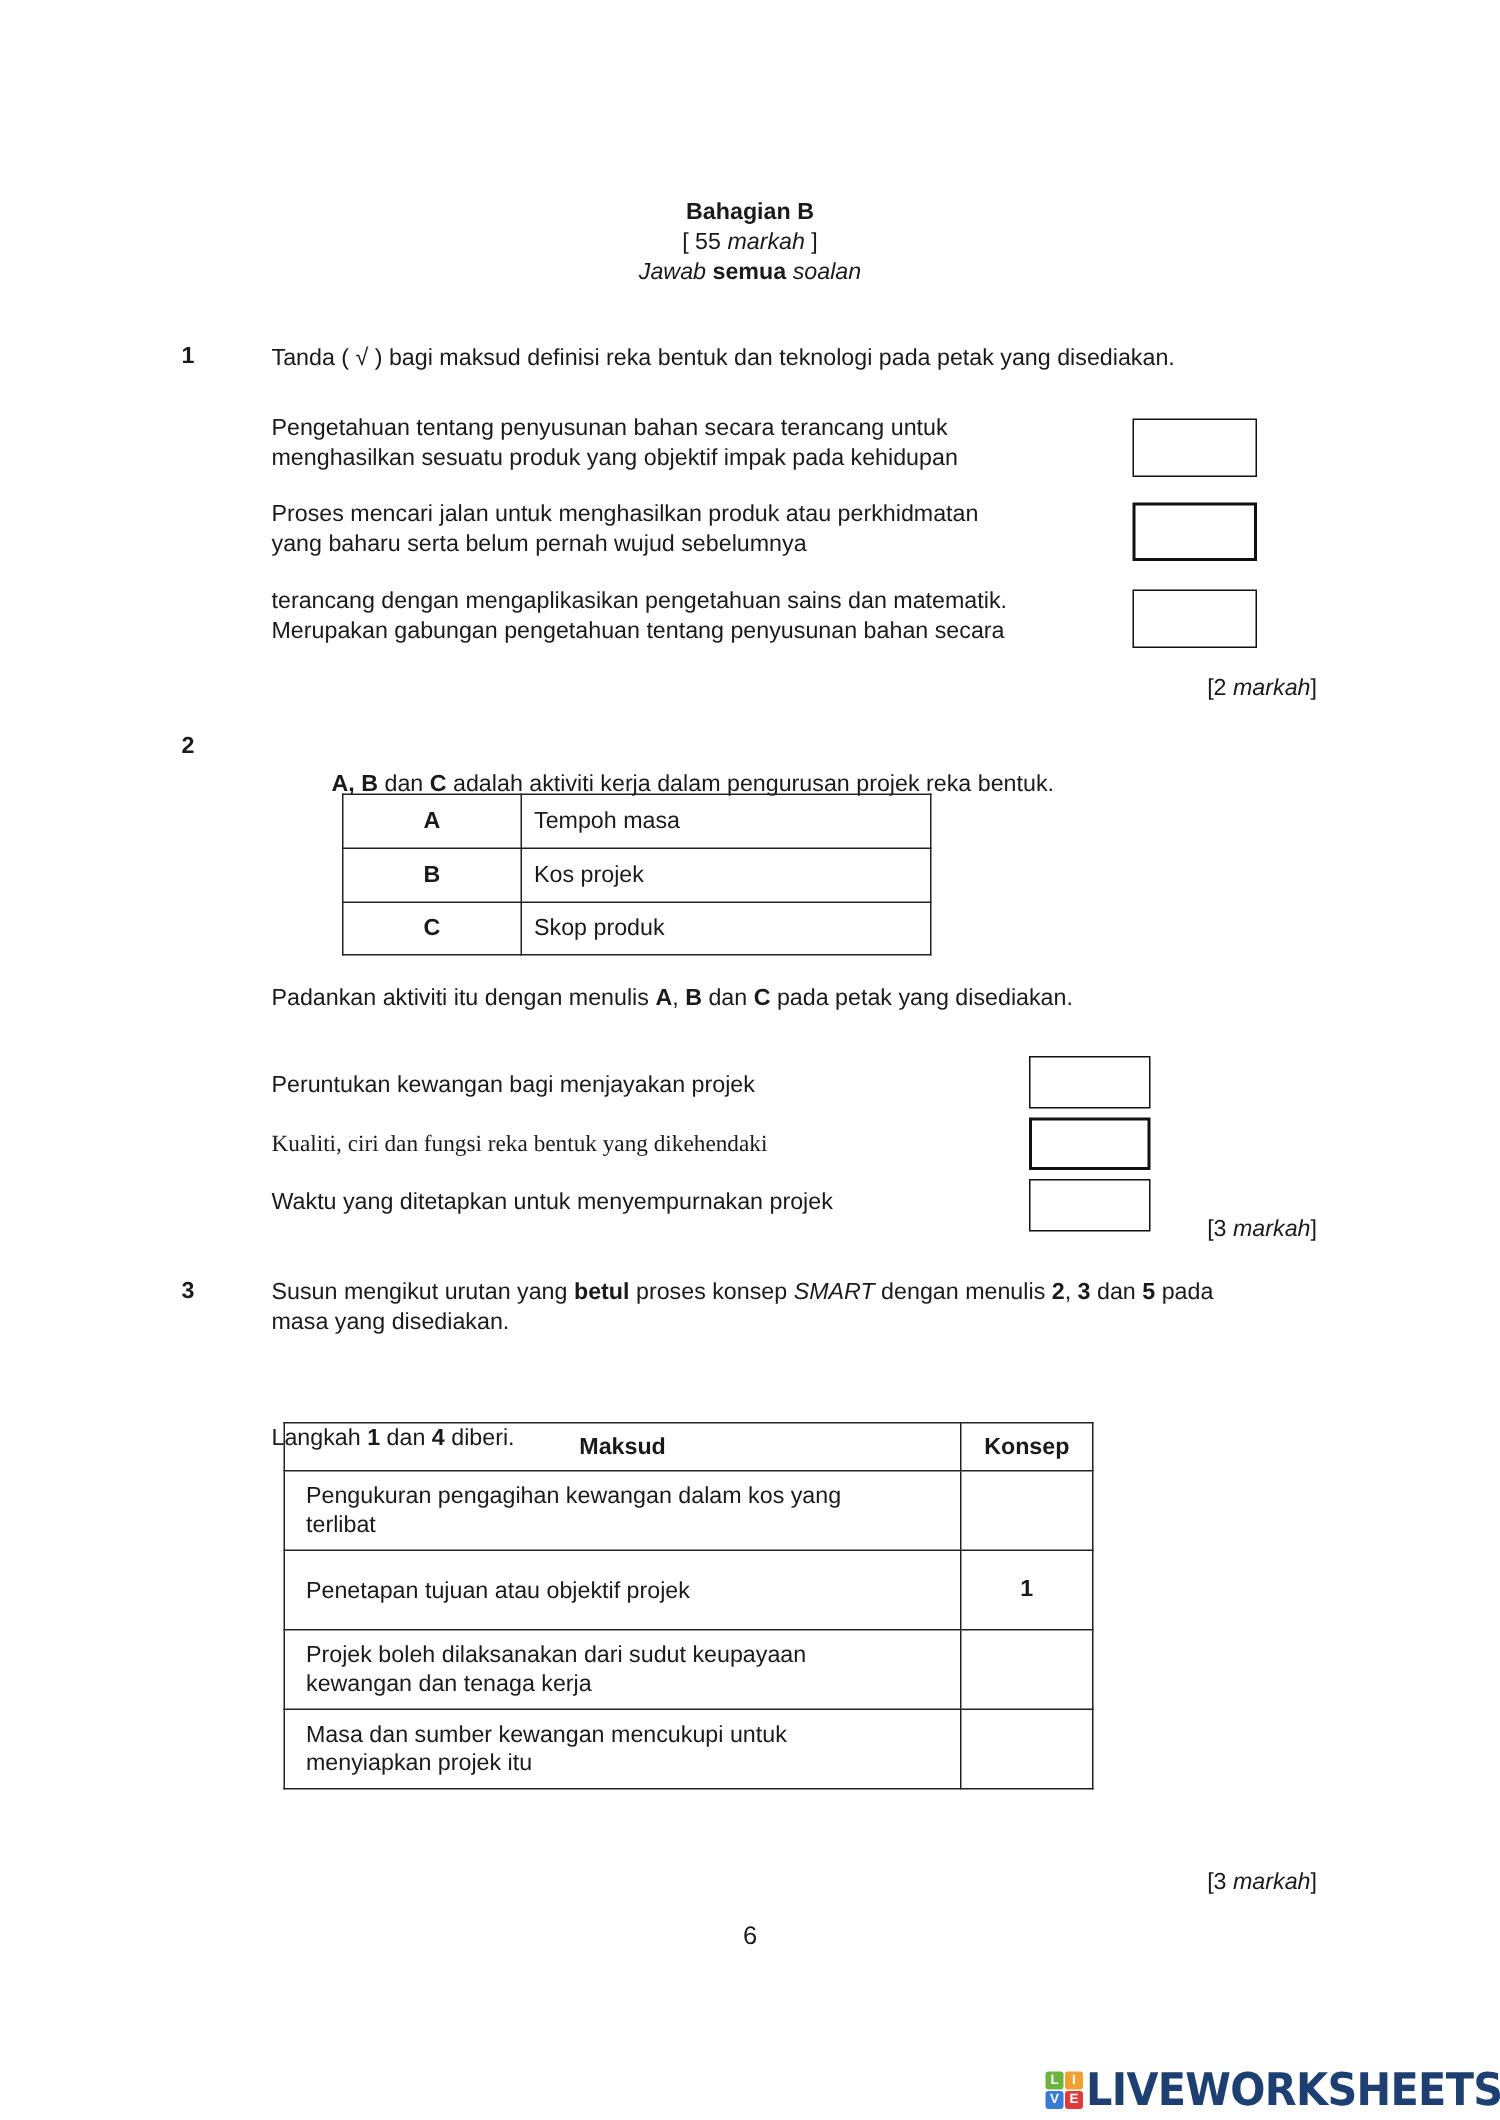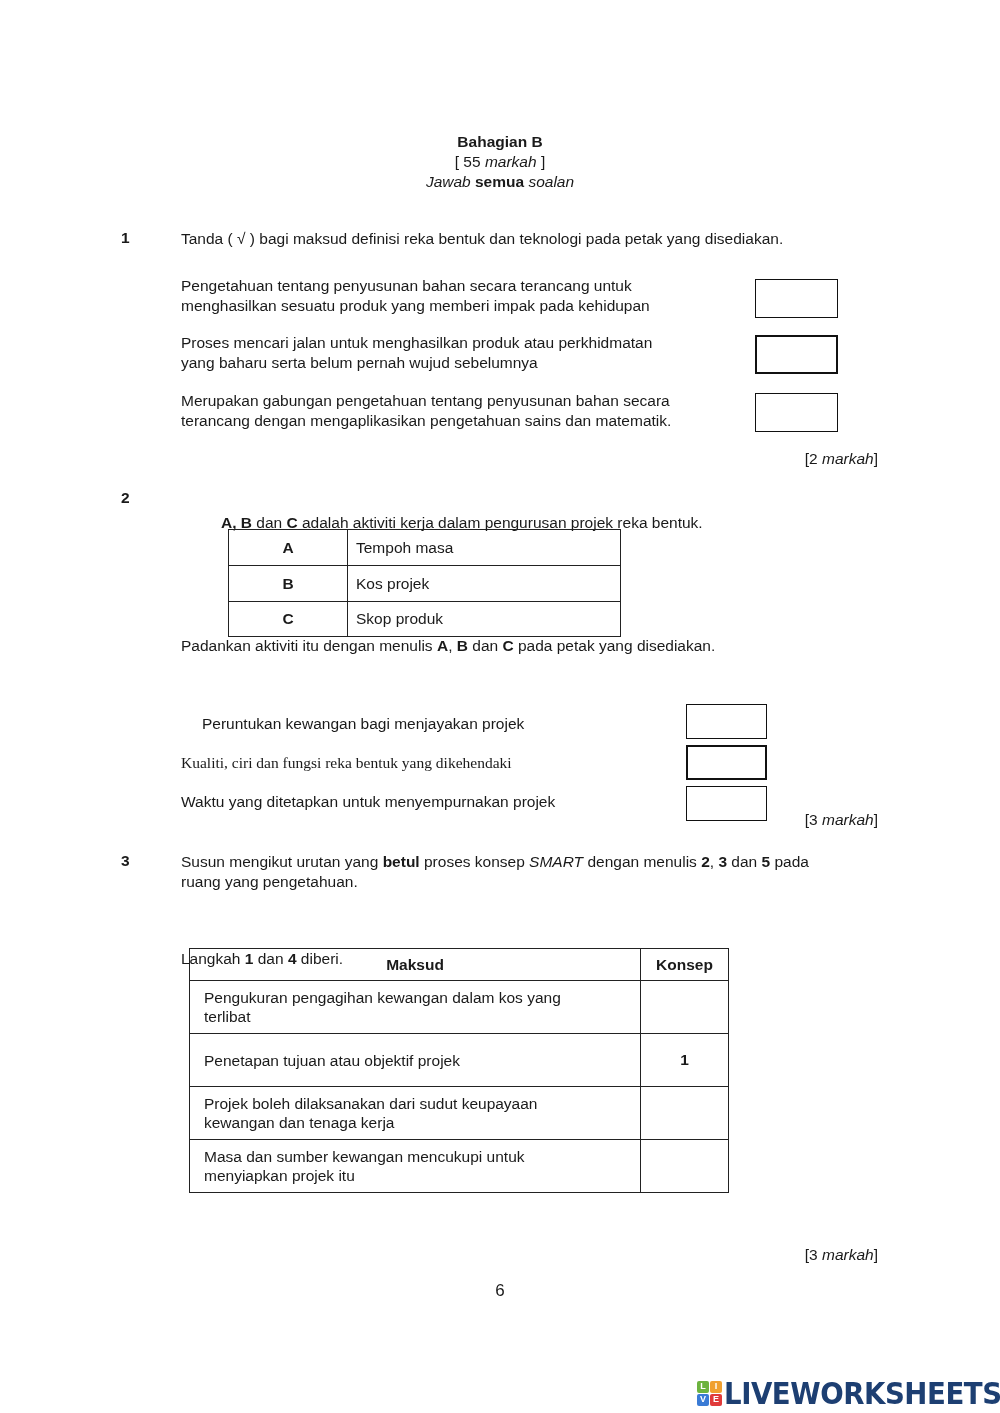"menghasilkan sesuatu produk yang memberi" div { text: memberi -> objektif }
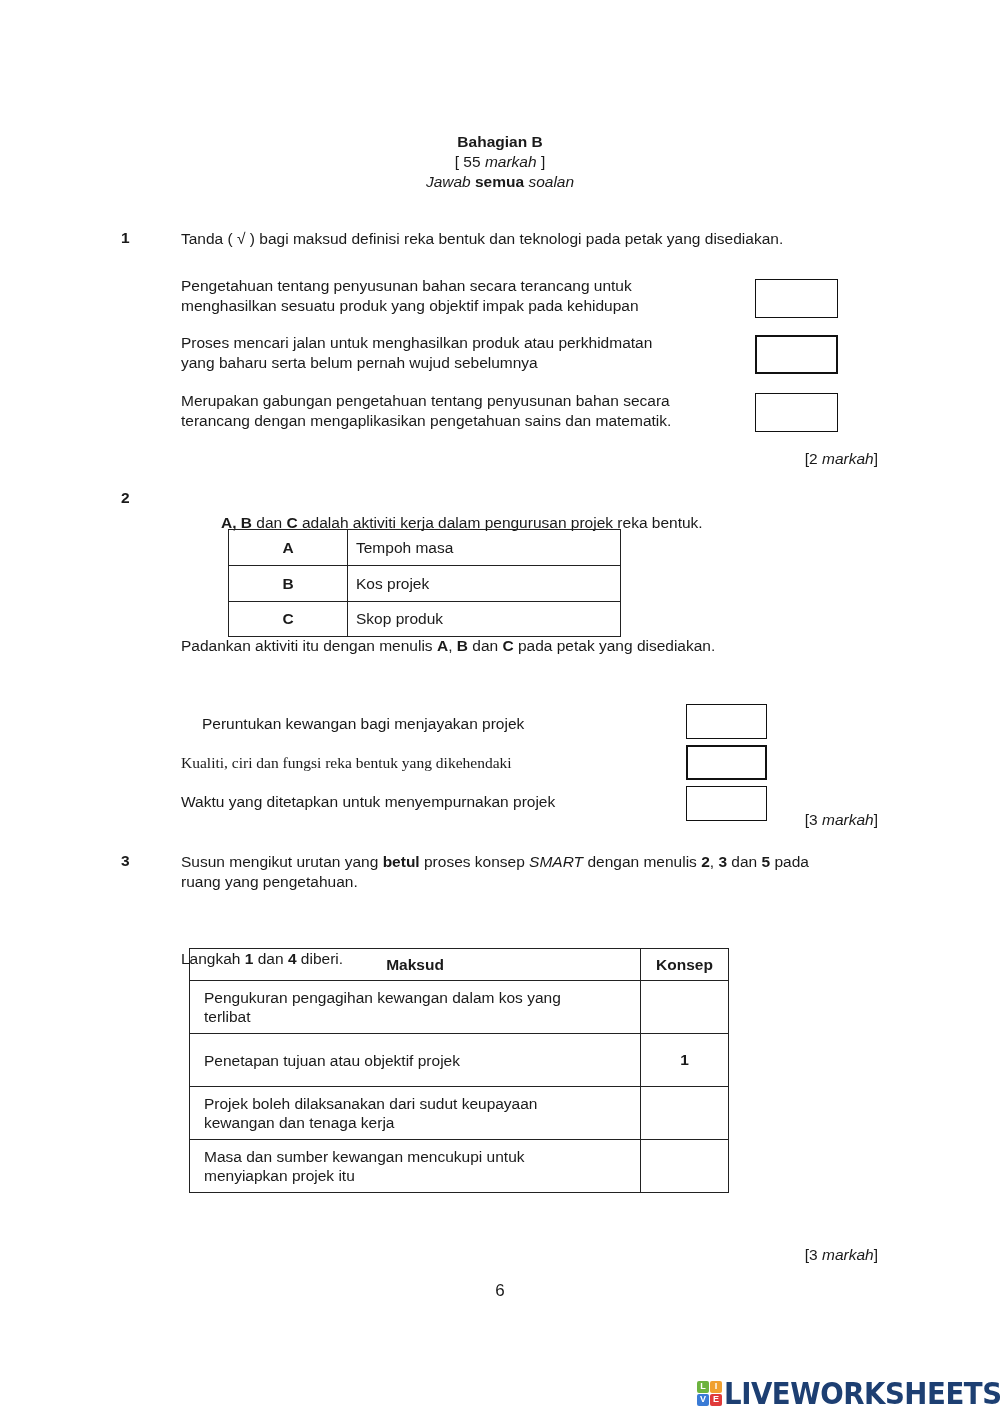"Merupakan gabungan pengetahuan tentang" div { order: before "terancang dengan mengaplikasikan" -> after "terancang dengan mengaplikasikan" }
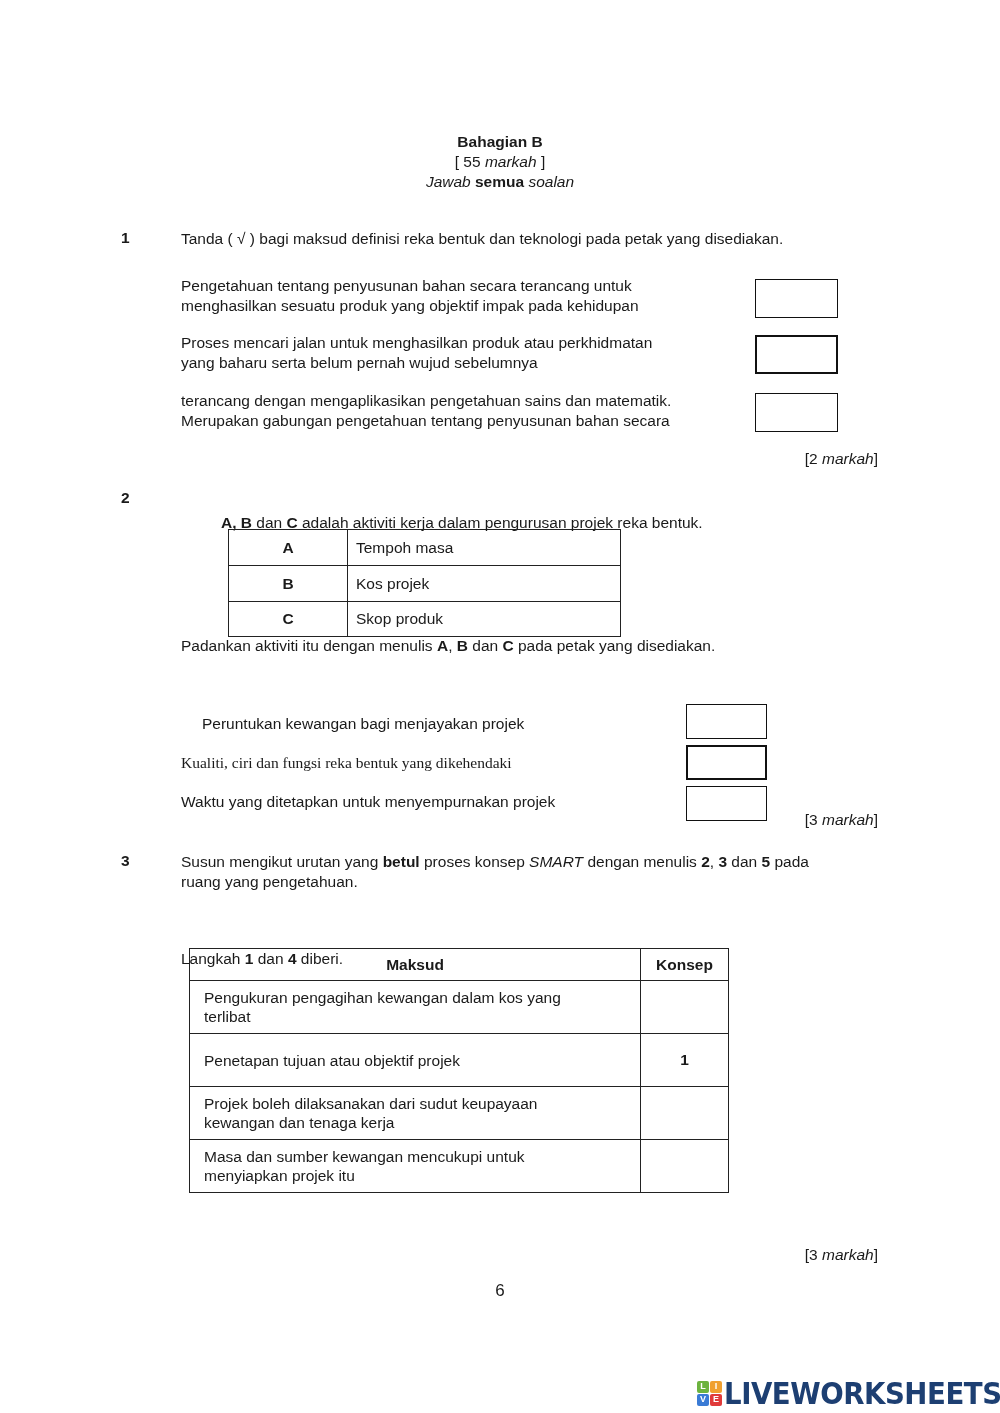"Padankan aktiviti itu dengan menulis" div.abs { top: 636px -> 656px }
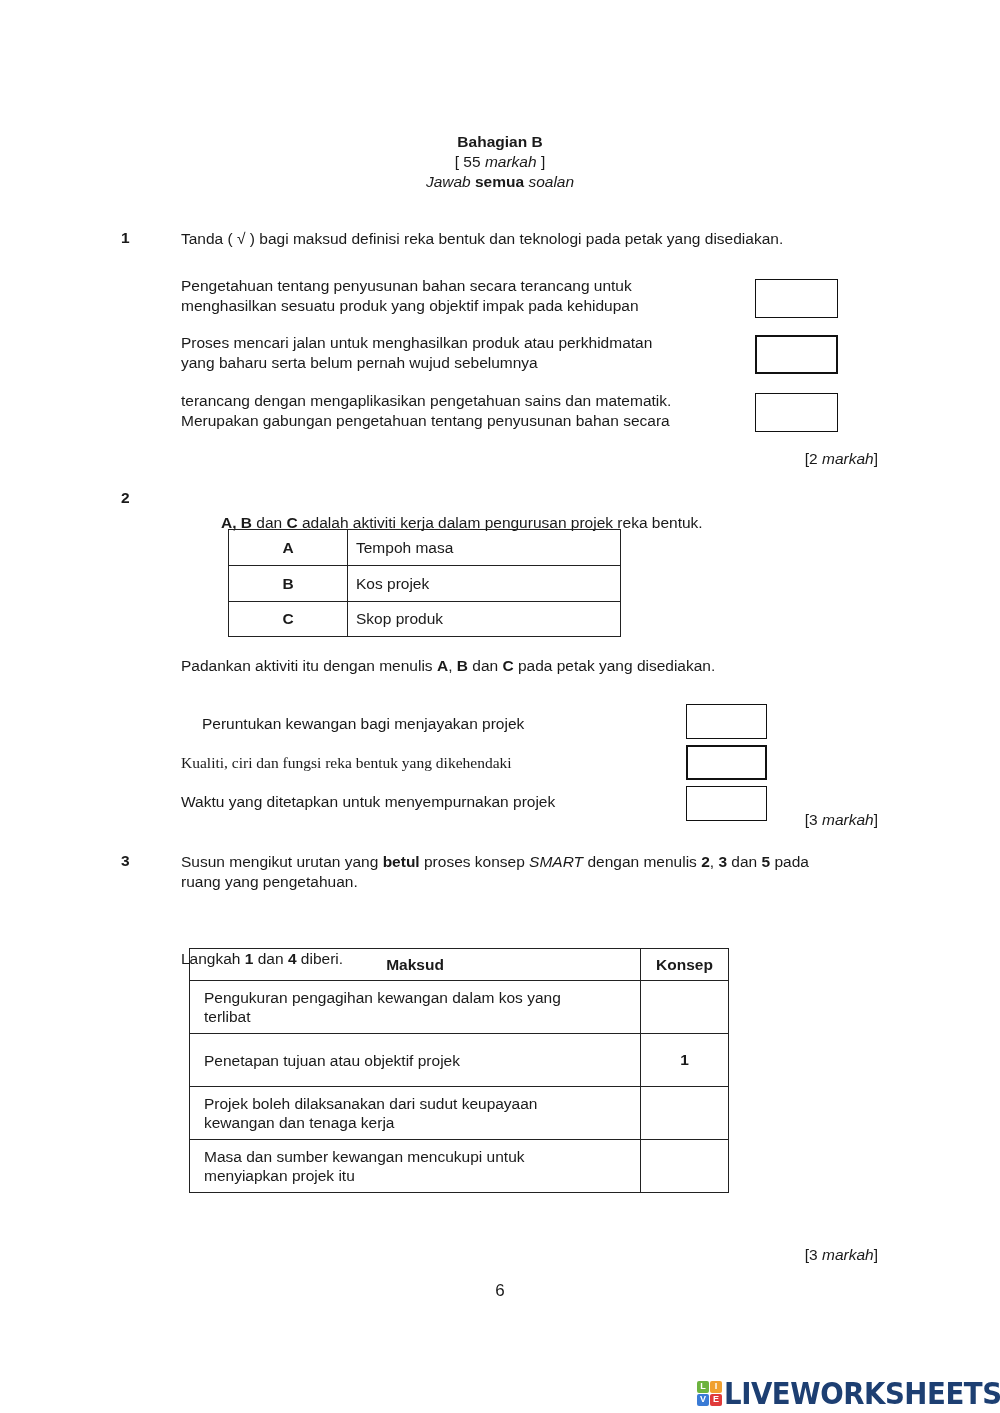"Peruntukan kewangan bagi menjayakan" div.abs { margin-left: 21px -> none }
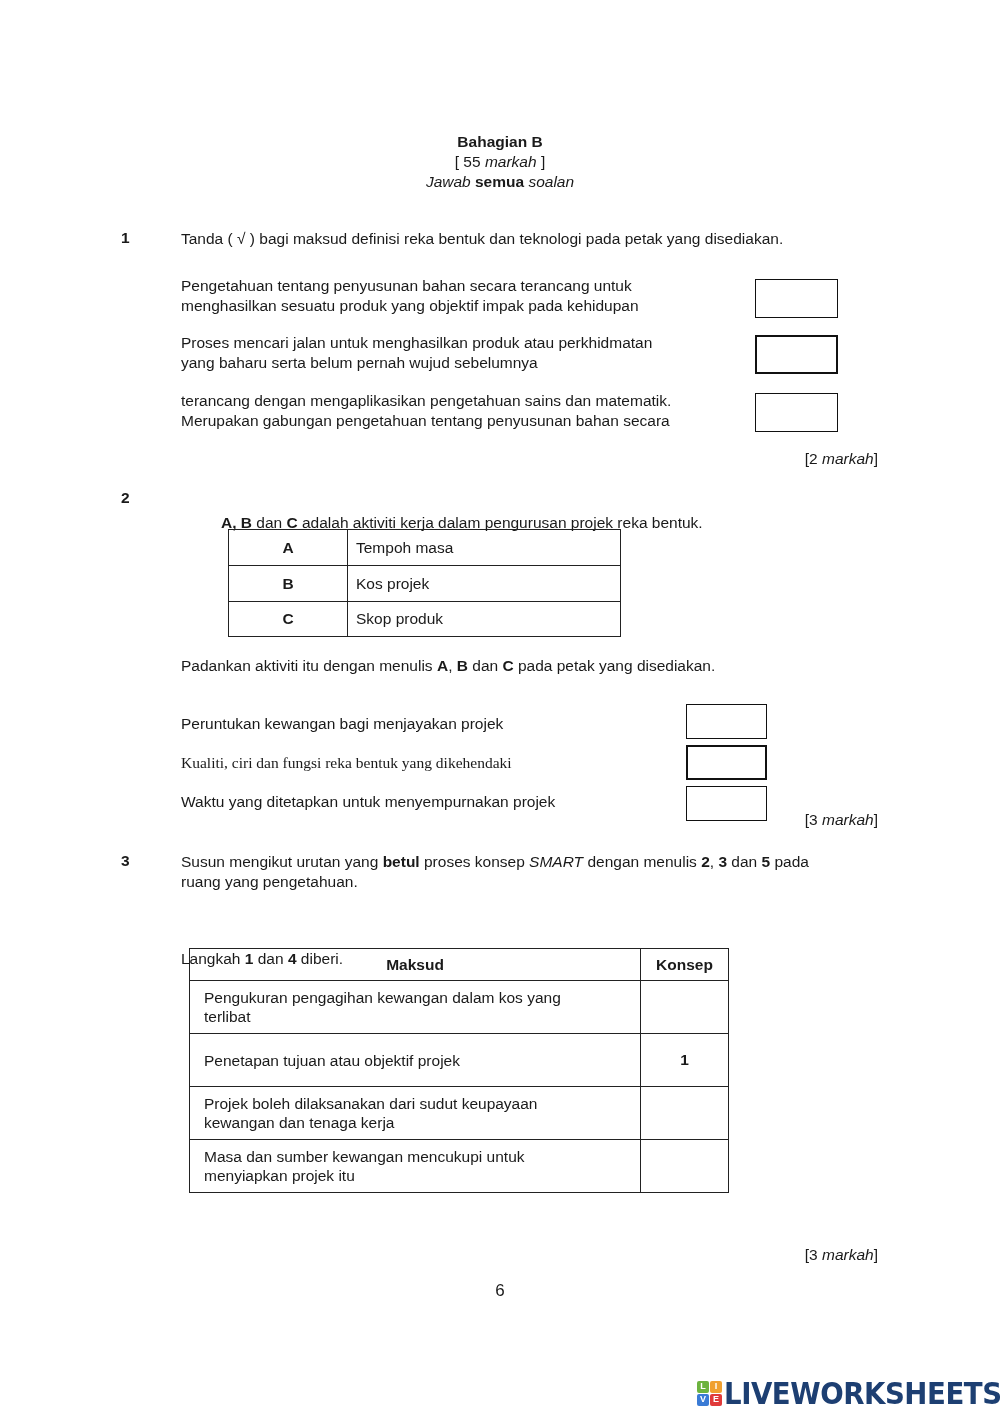"ruang yang pengetahuan." div { text: ruang yang pengetahuan -> masa yang disediakan }
